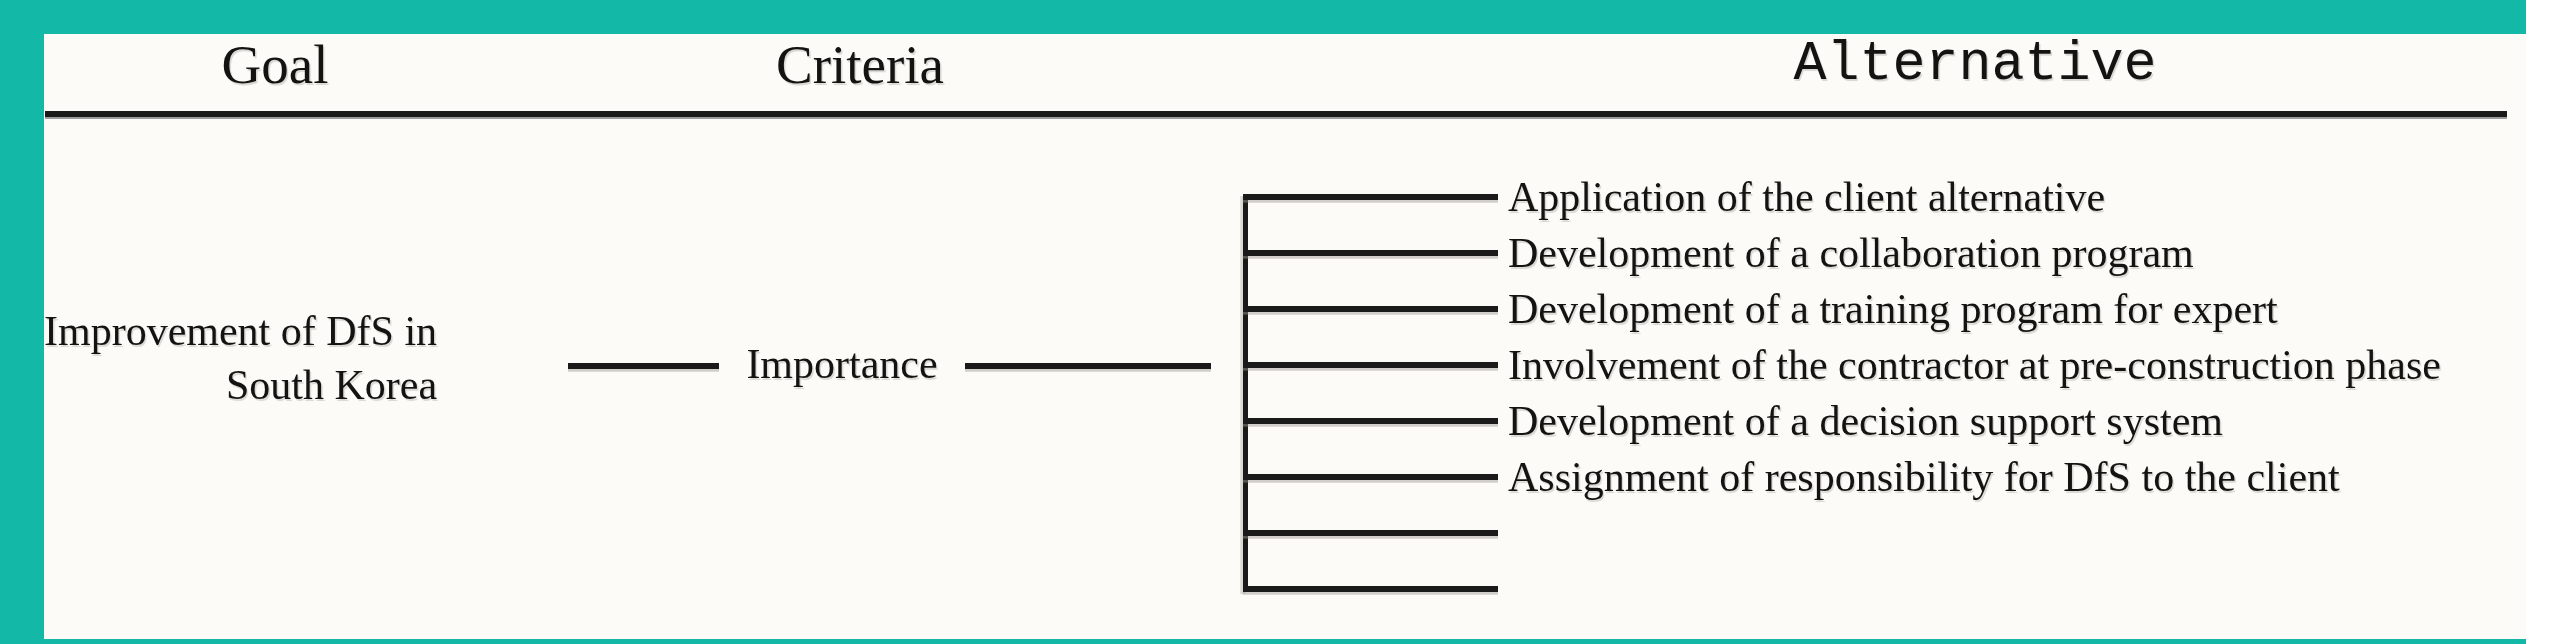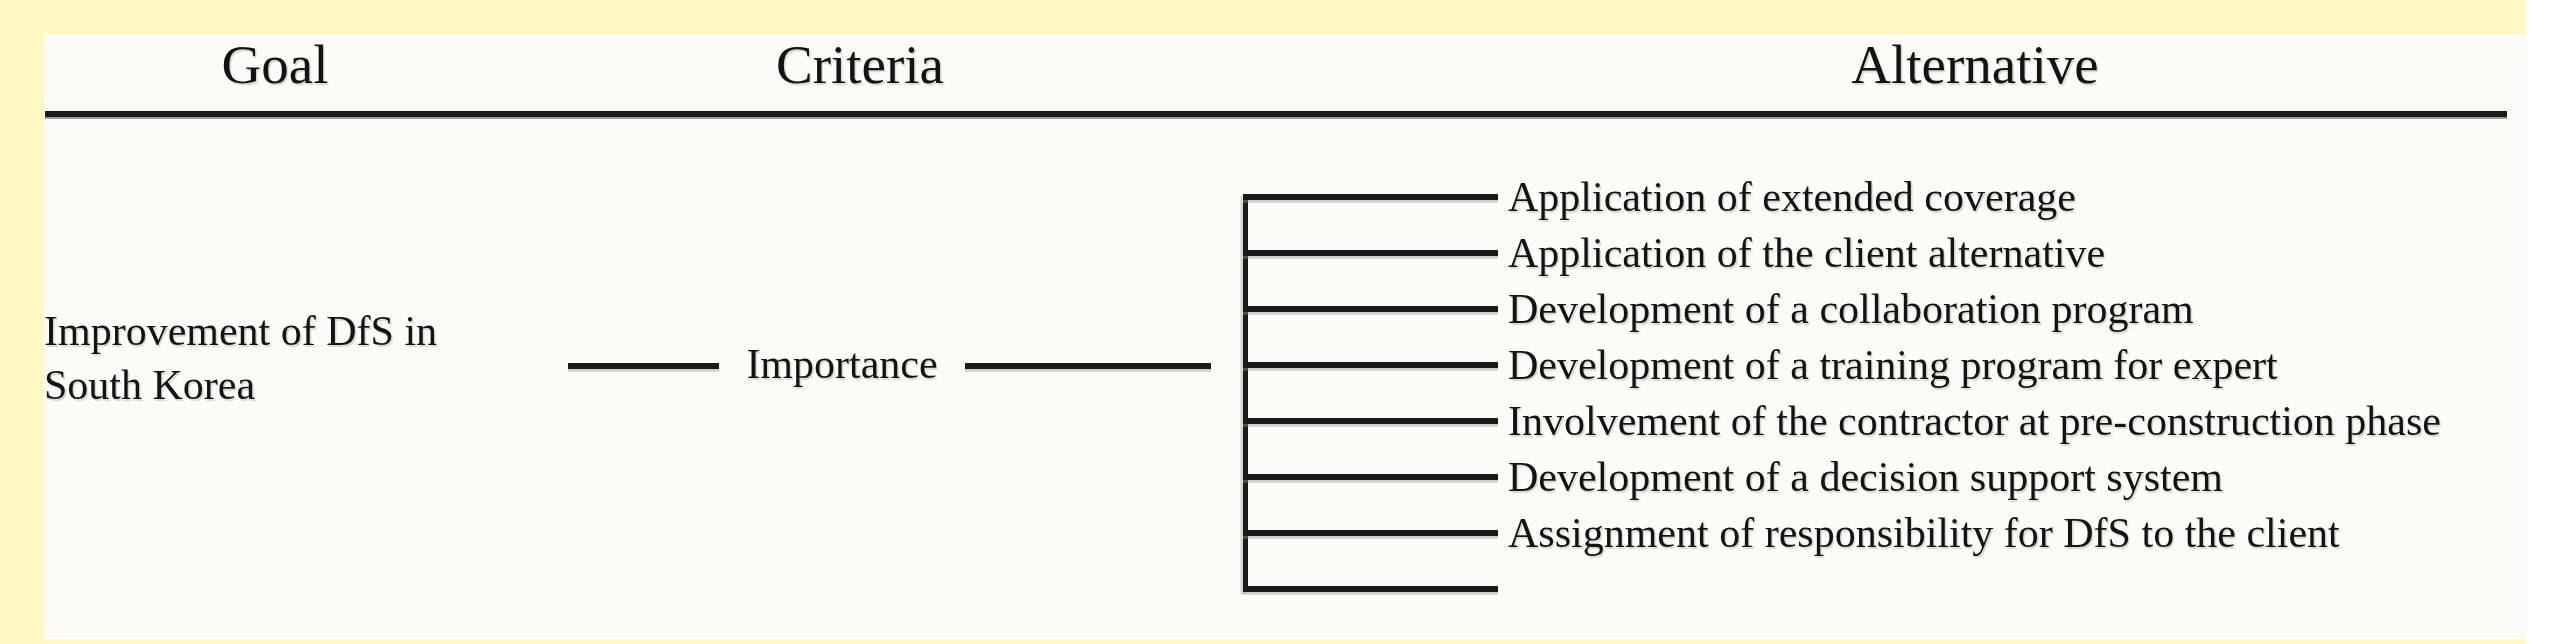"Goal" .canvas { background: #fef9c3 -> #14b8a6 }
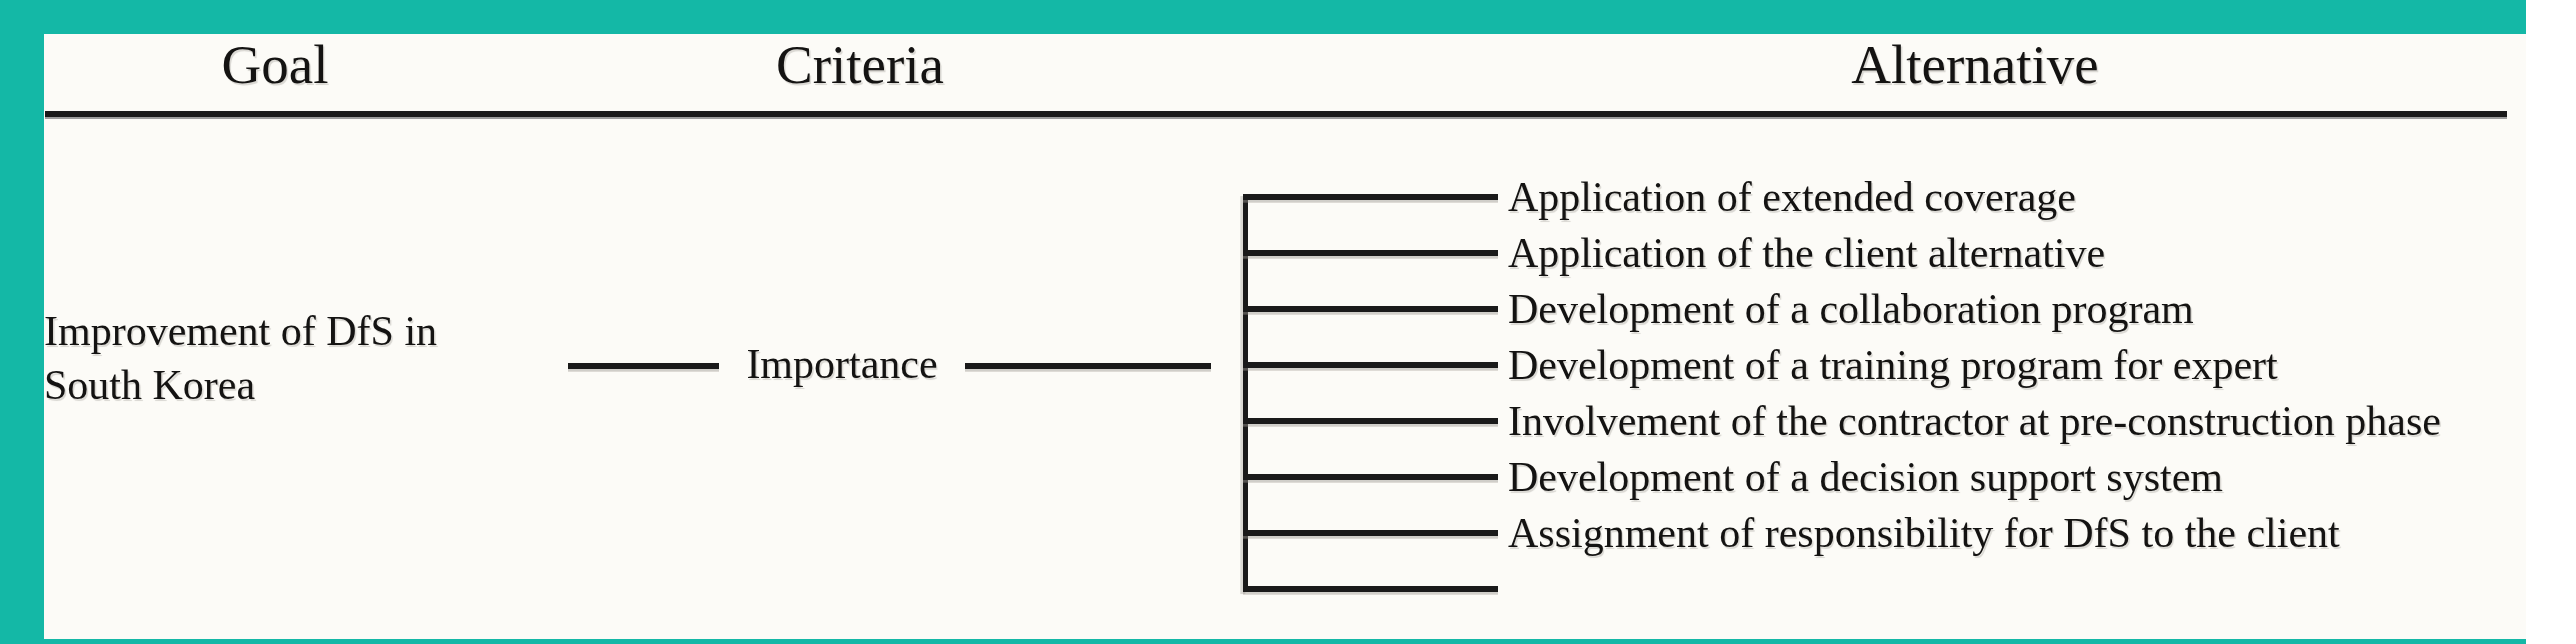"Alternative" .hdr-alternative { font-family: none -> Liberation Mono, monospace }
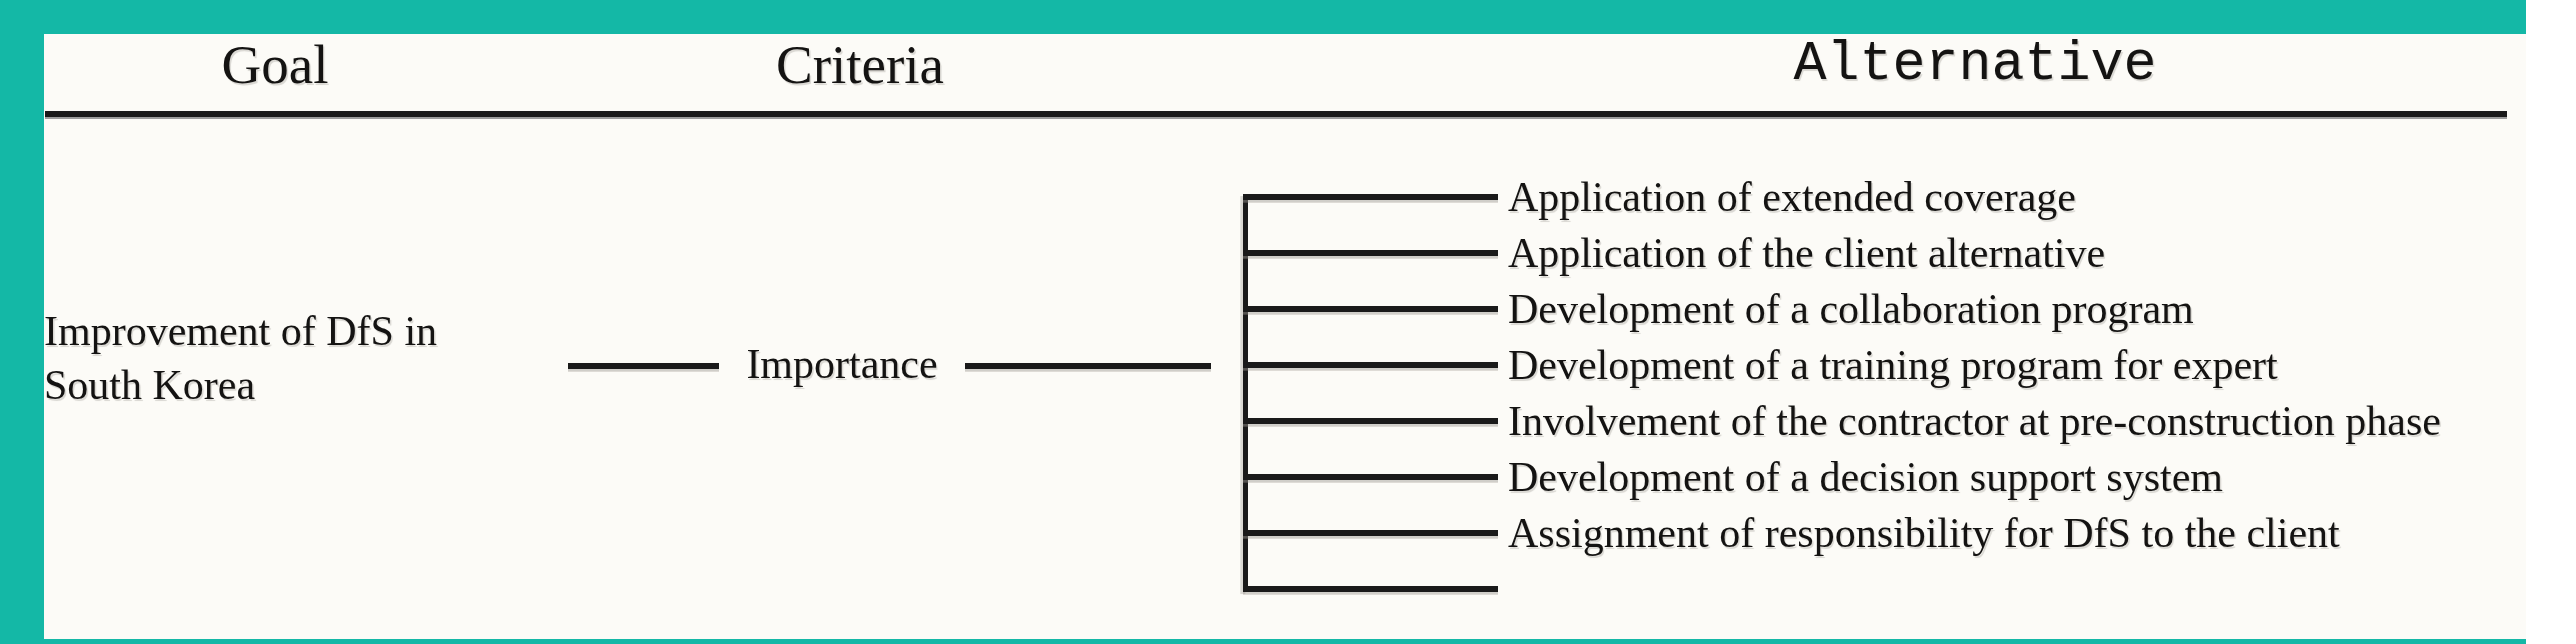"Application of extended coverage" div.alt-row { html: <div>Application of extended coverage</div> -> none }
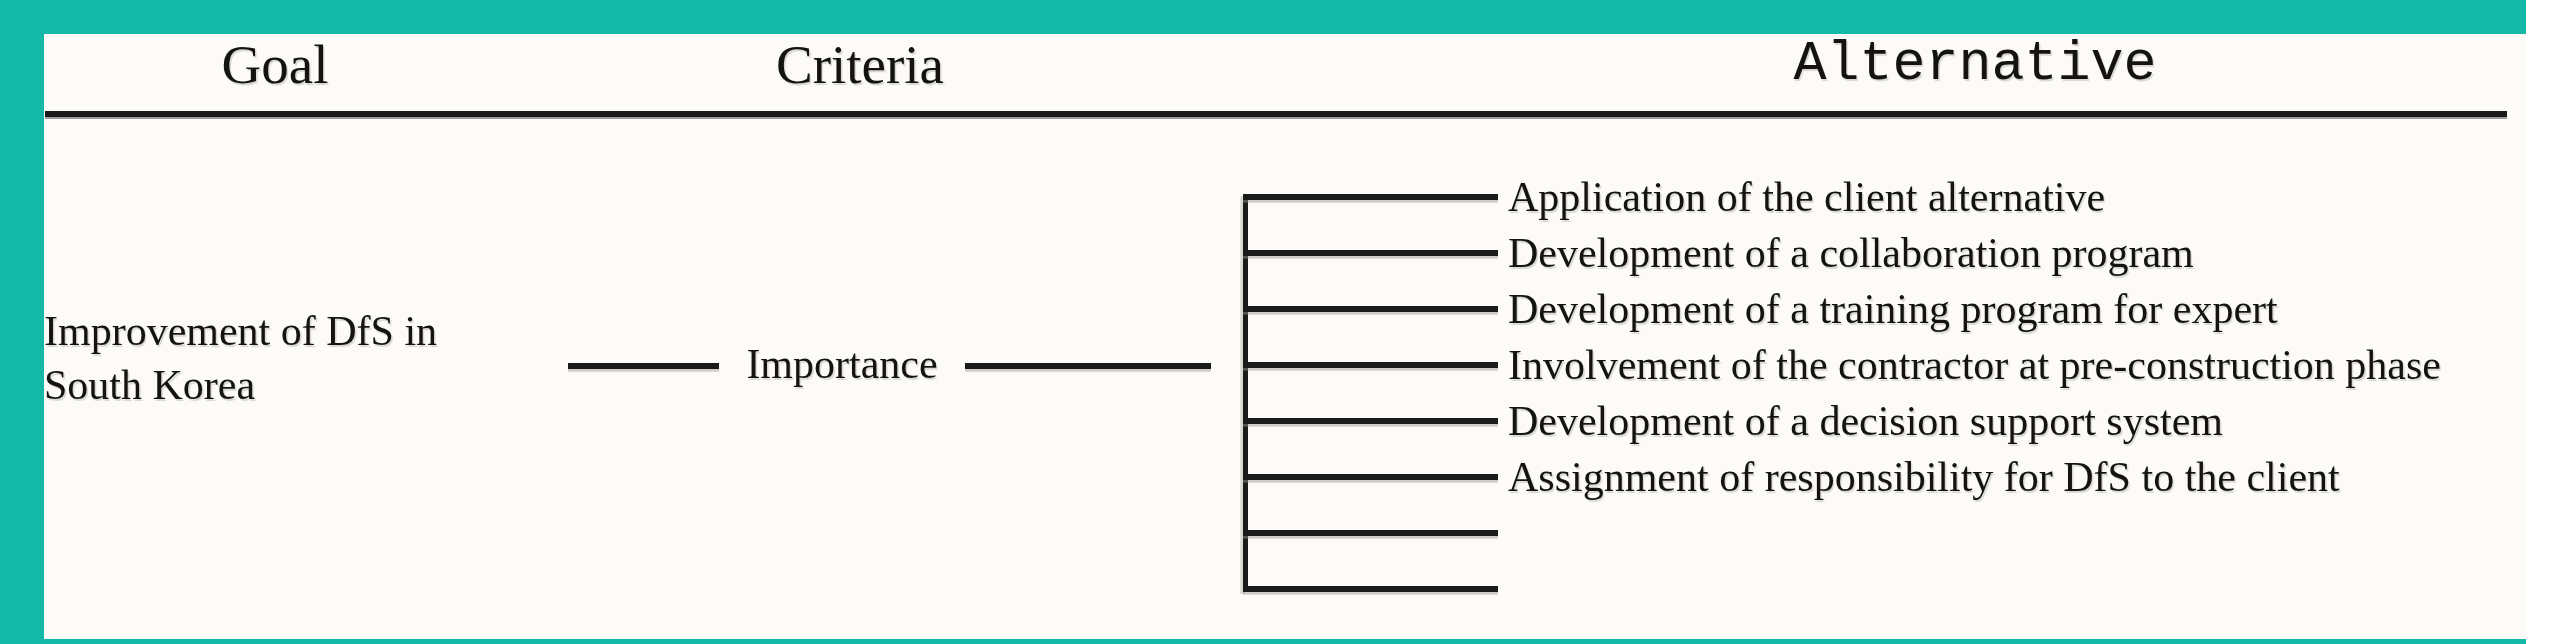"Improvement of DfS in" .goal-label { text-align: none -> right }
